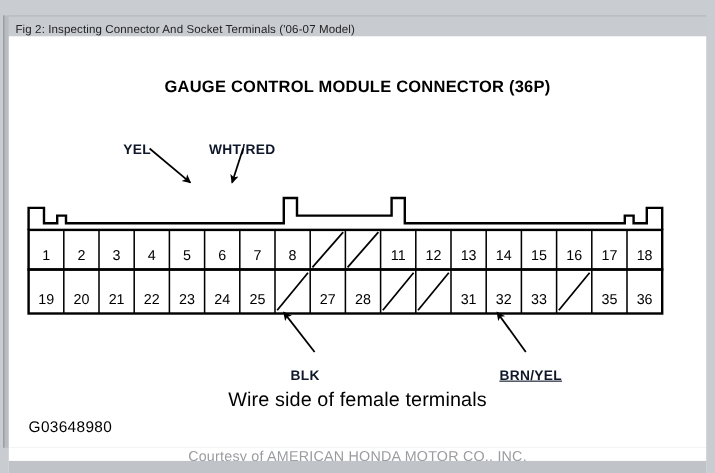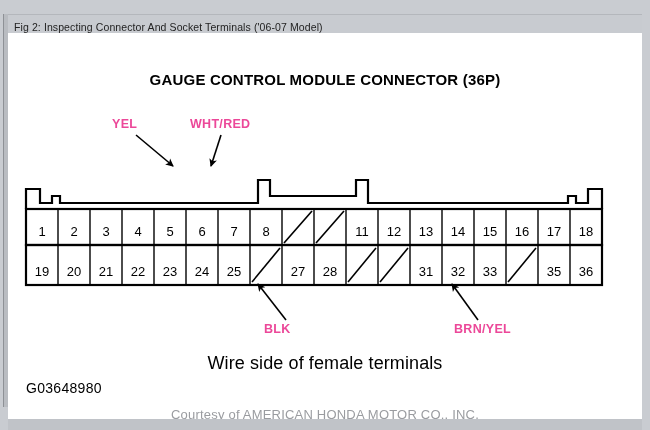"YEL" .wirelbl { color: #ec4899 -> #0f172a; margin-top: none -> 12px }
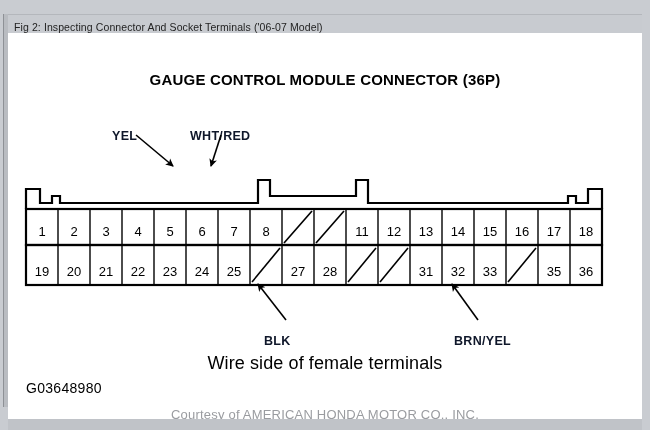"BRN/YEL" #lbl-brnyel { text-decoration: none -> underline }
